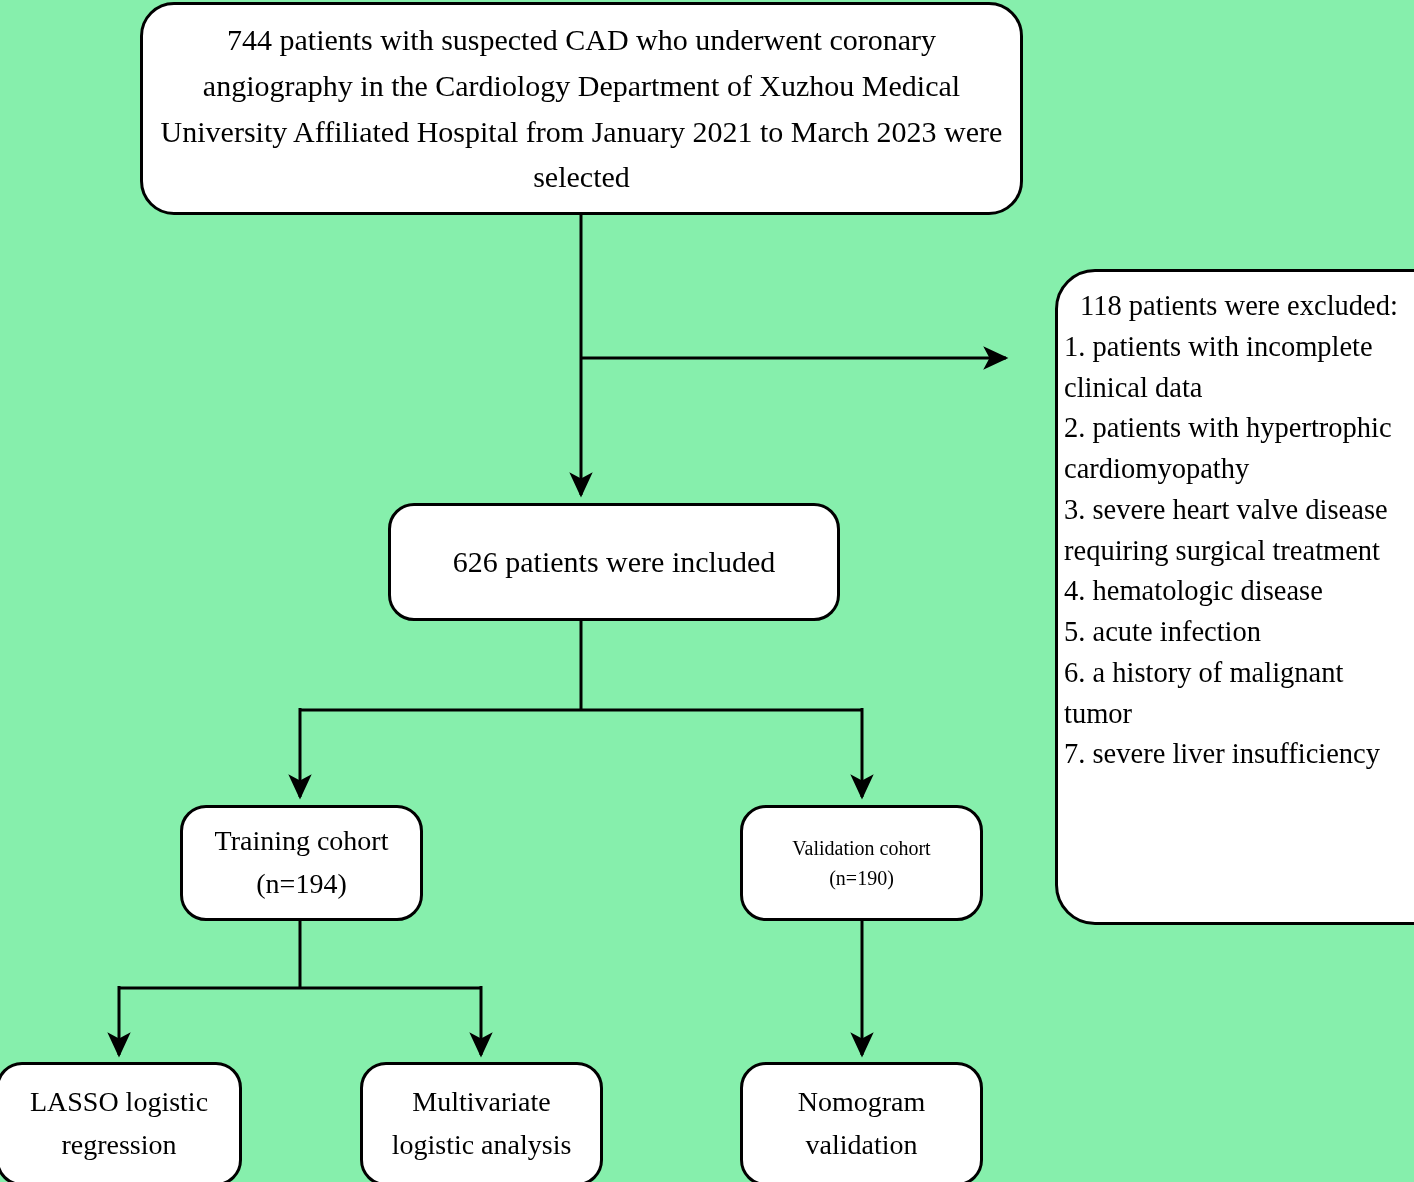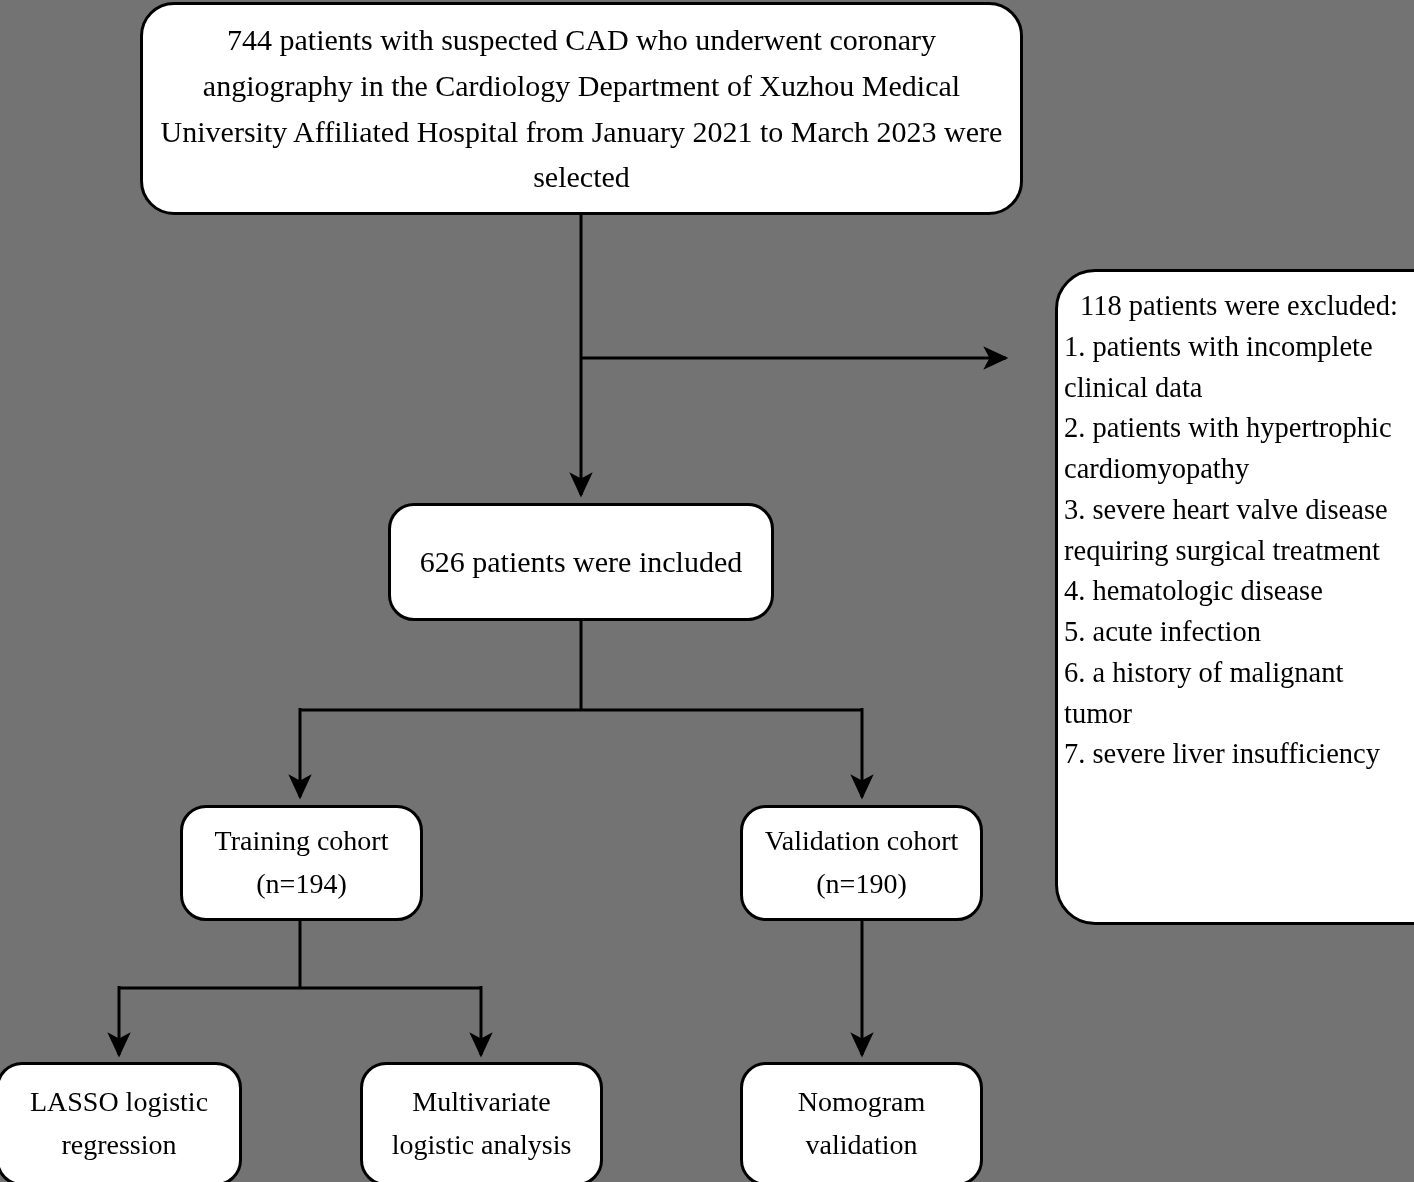"744 patients with suspected CAD" #canvas { background: #737373 -> #86efac }
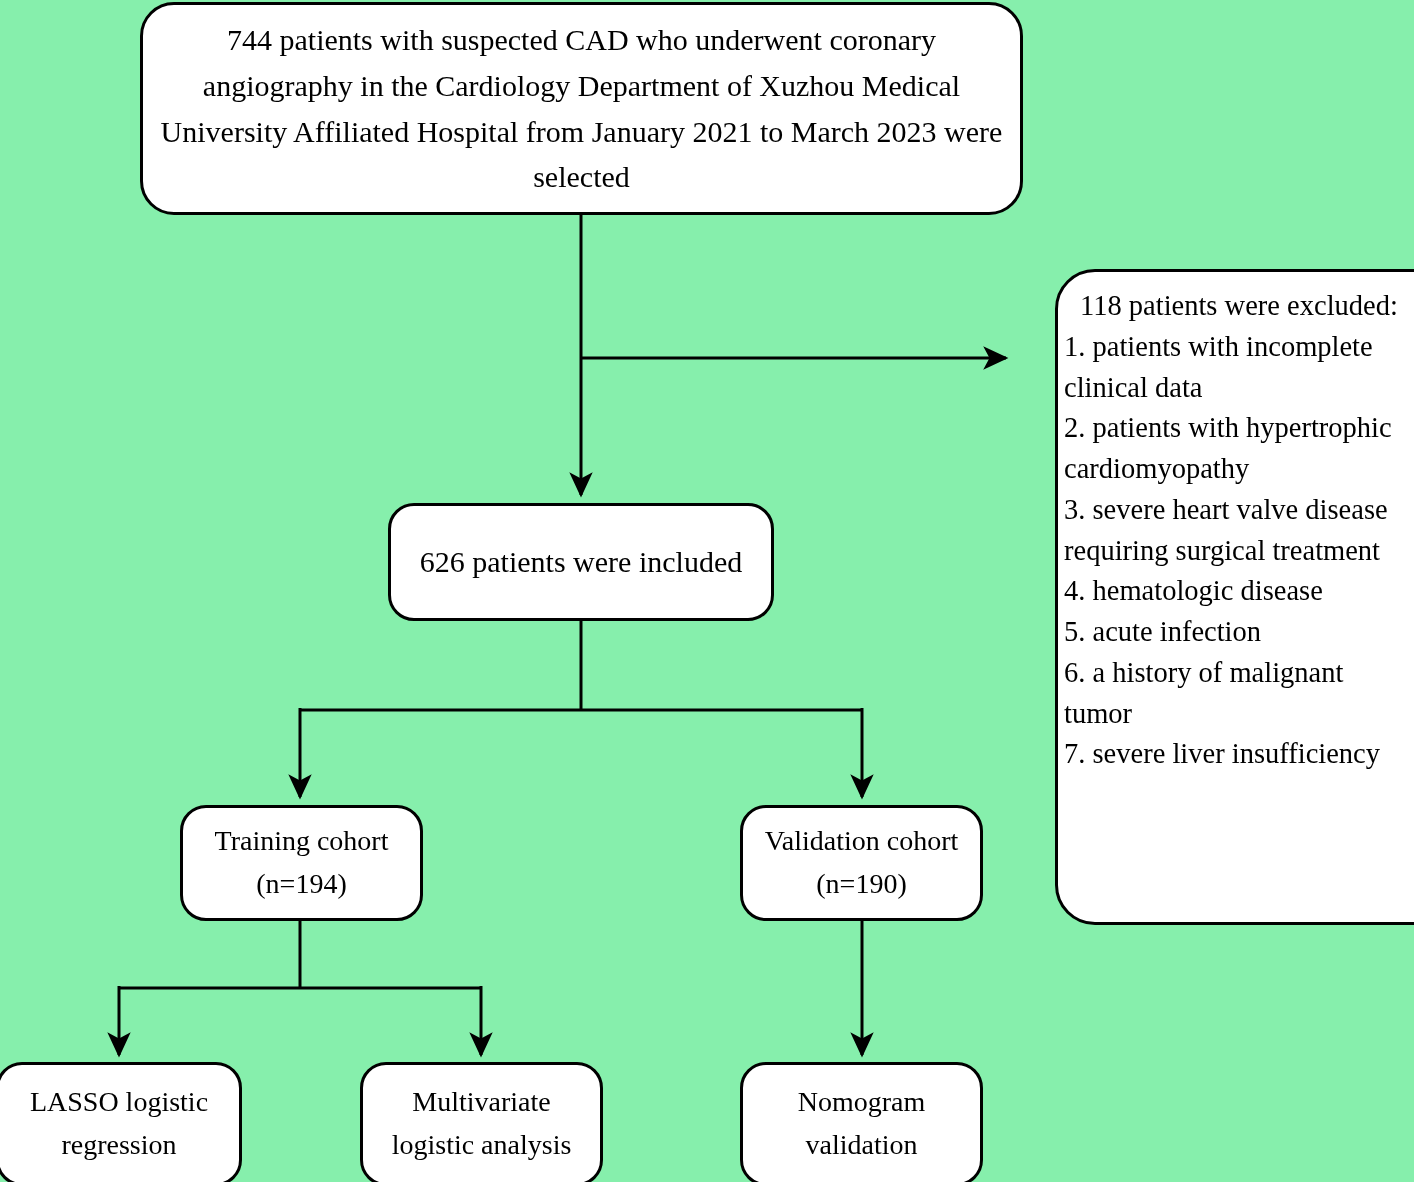"626 patients were included" #node-included { width: 386px -> 452px }
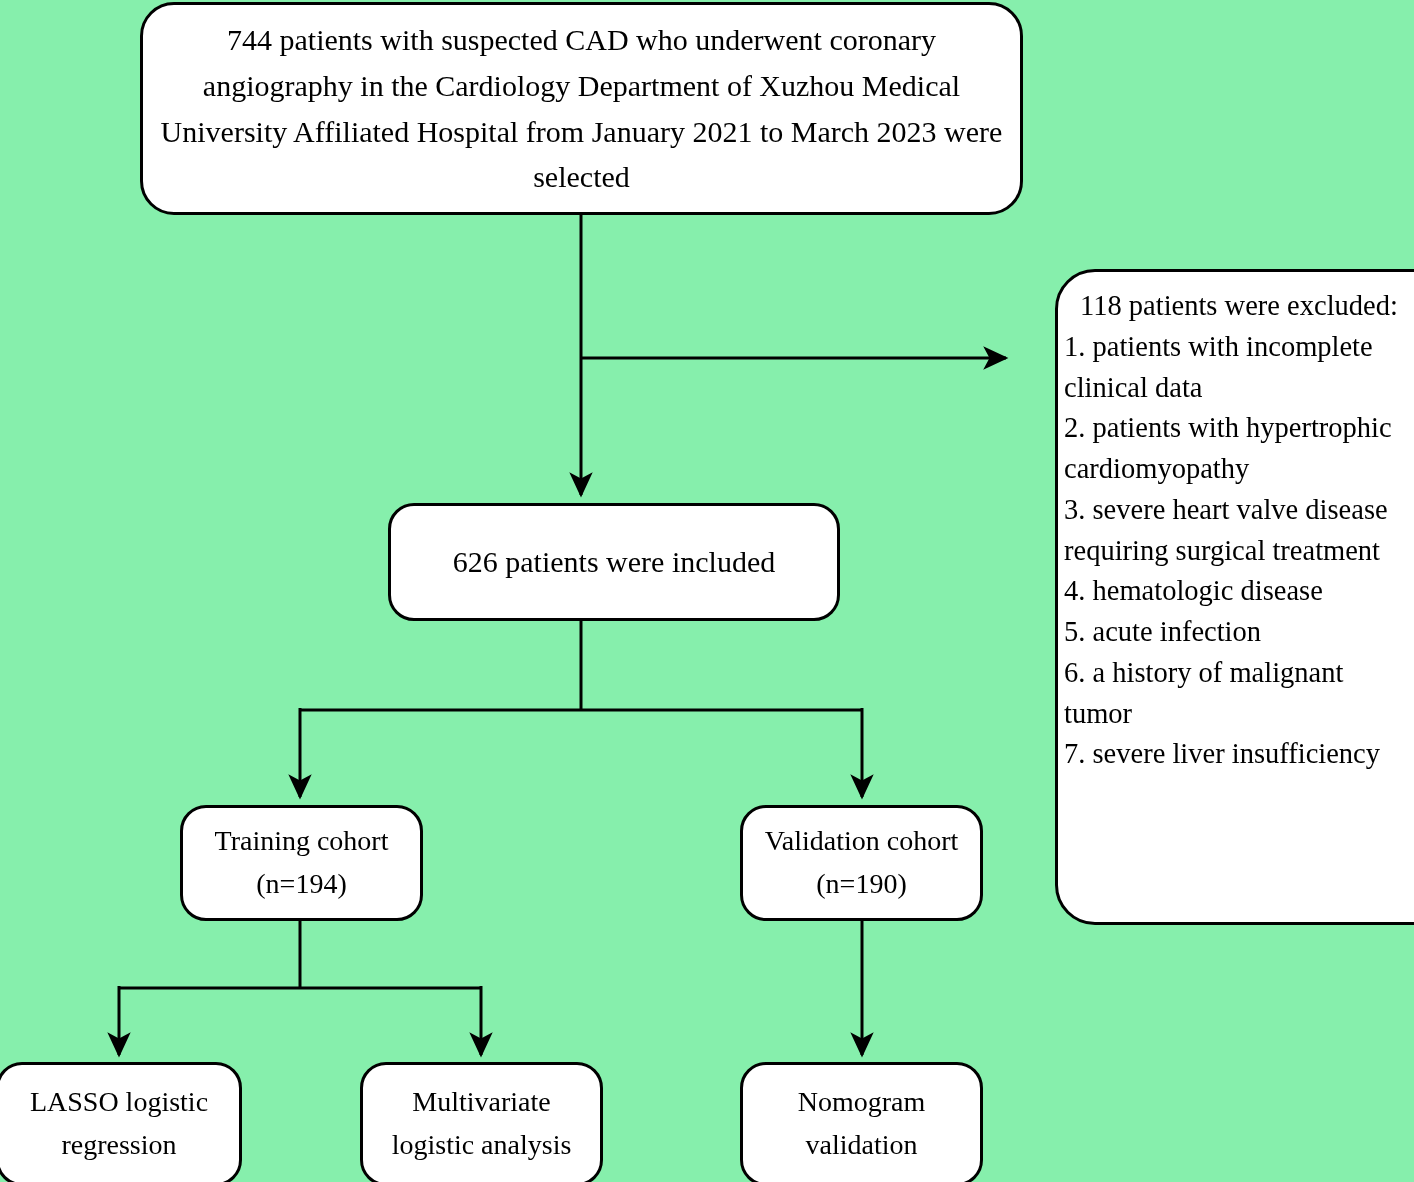"Validation cohort" #node-validation { font-size: 28px -> 20px }
